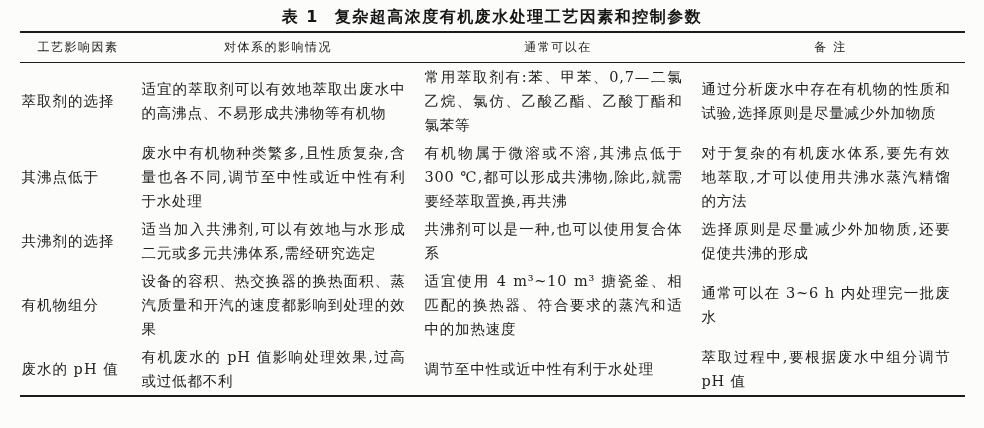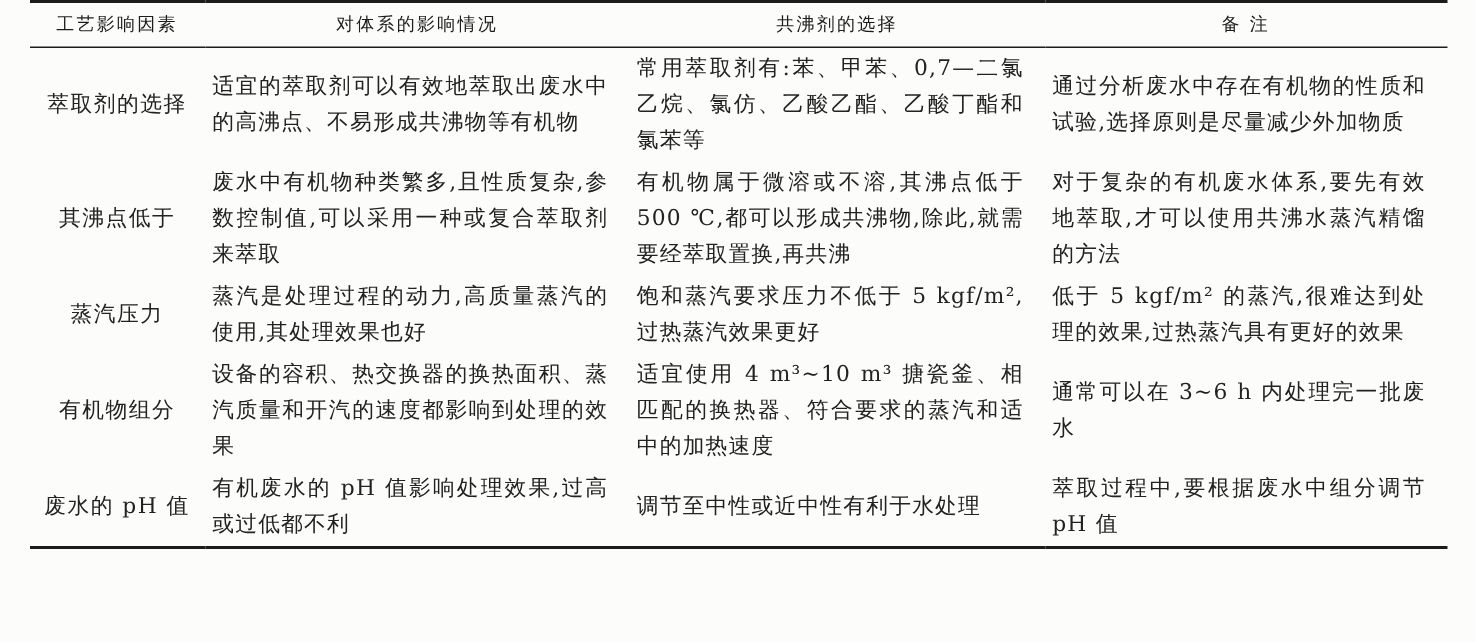"表 1 复杂超高浓度有机废水处理工艺因素和控制参数" div.table-title { html: none -> <div> <span>表 1</span><span>复杂超高浓度有机废水处理工艺因素和控制参数</span> </div> }
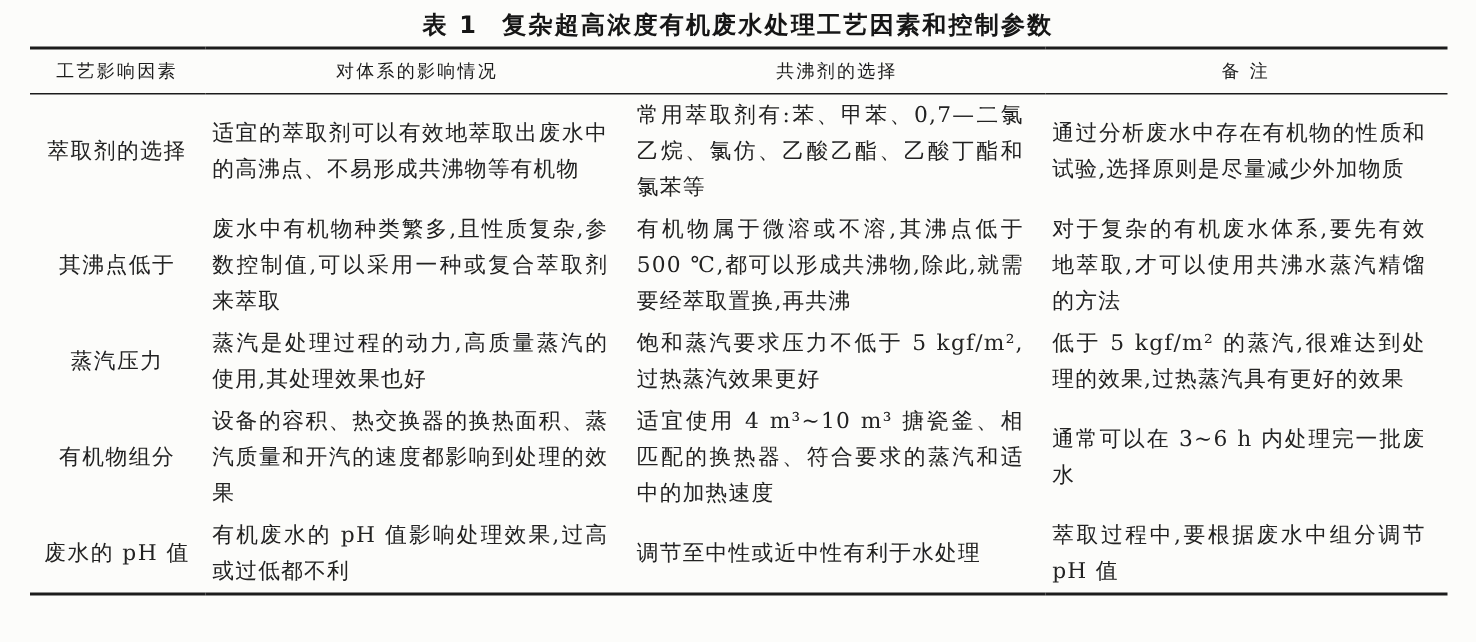"共沸剂的选择" th { text: 共沸剂的选择 -> 通常可以在 }
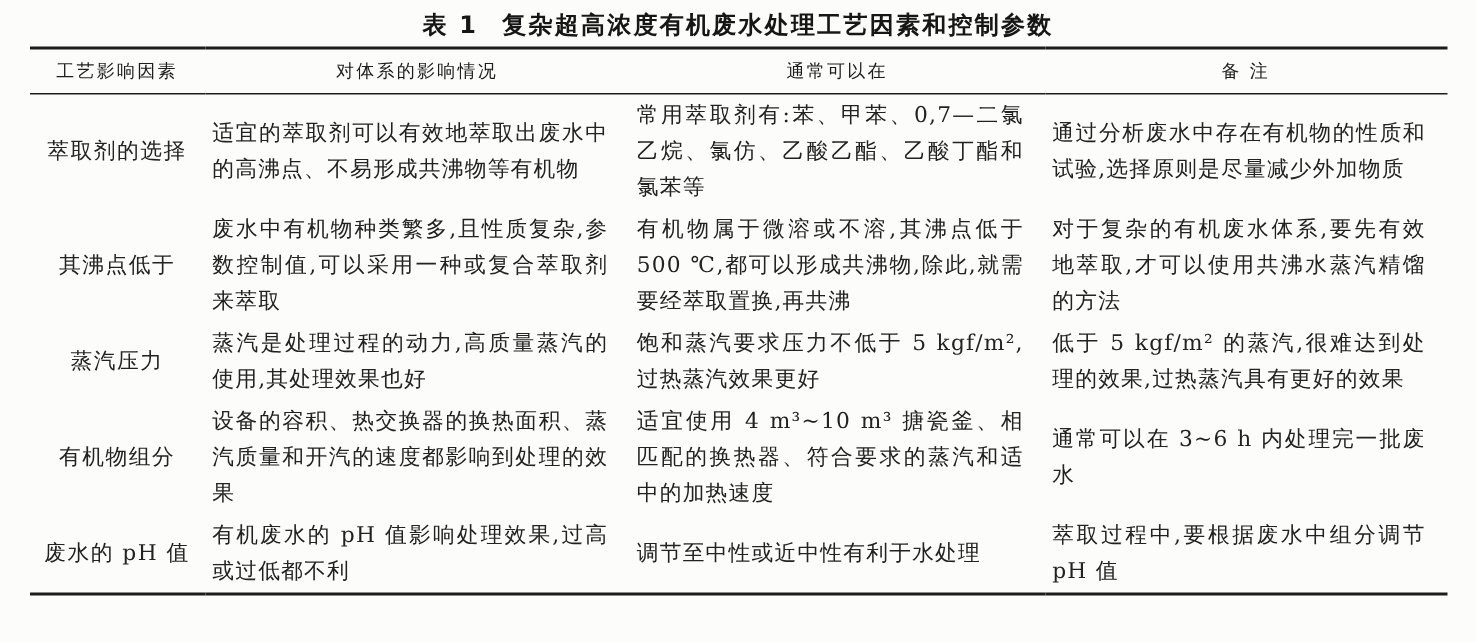"萃取剂的选择" table.process-table td.factor-cell { text-align: center -> left }
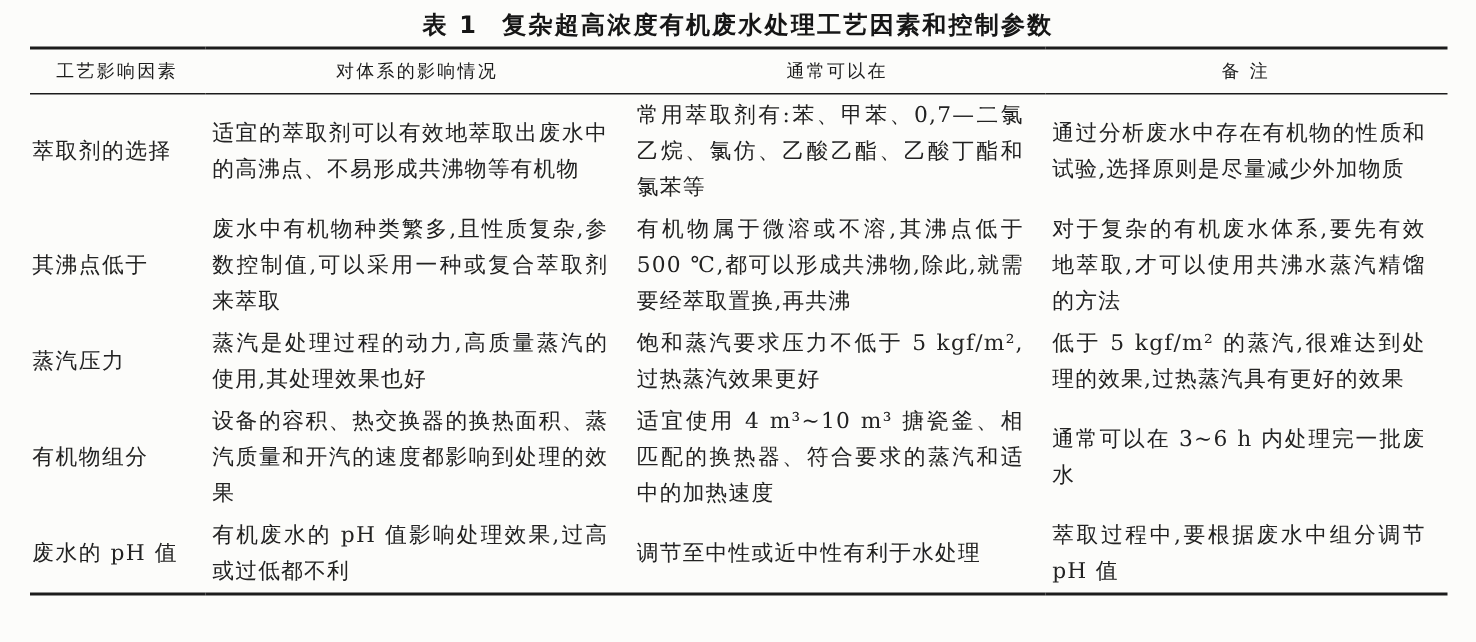"废水中有机物种类繁多,且性质复杂,参数控制值,可以采用一种或复合萃取剂来萃取" td { text: ,参数控制值,可以采用一种或复合萃取剂来萃取 -> ,含量也各不同,调节至中性或近中性有利于水处理 }
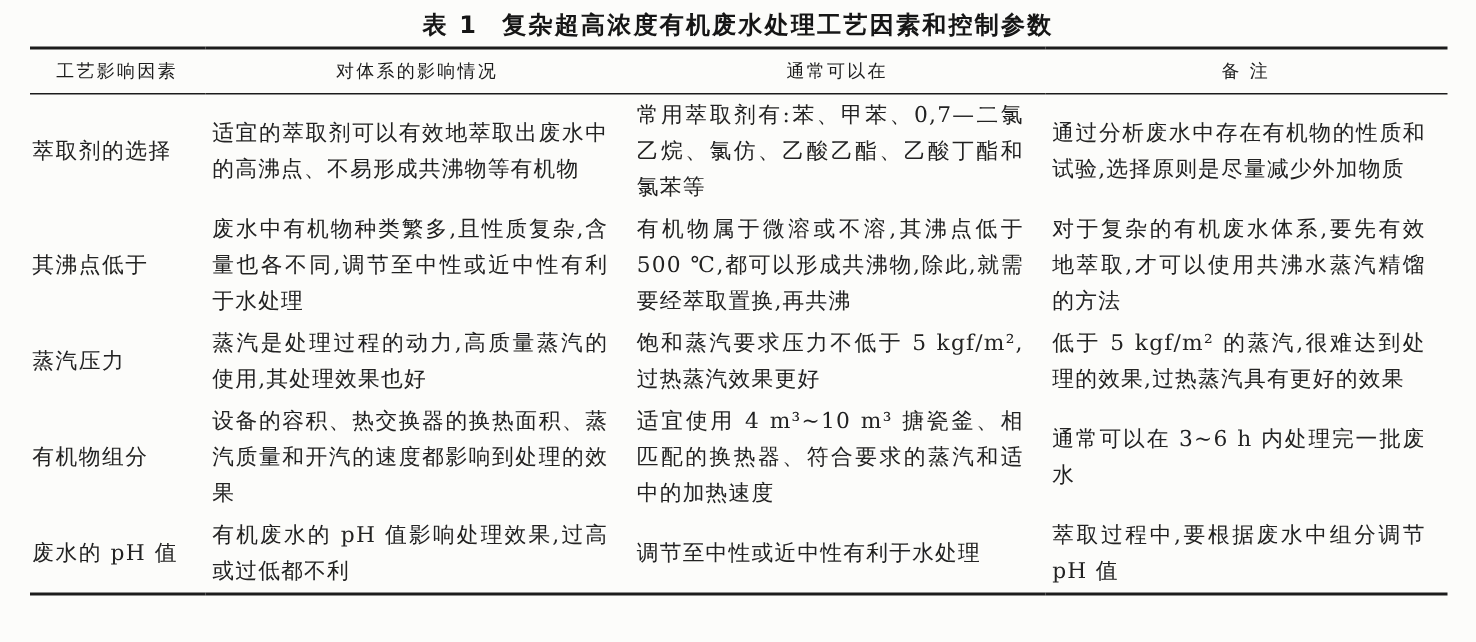"有机物属于微溶或不溶,其沸点低于 500" td { text: 500 -> 300 }
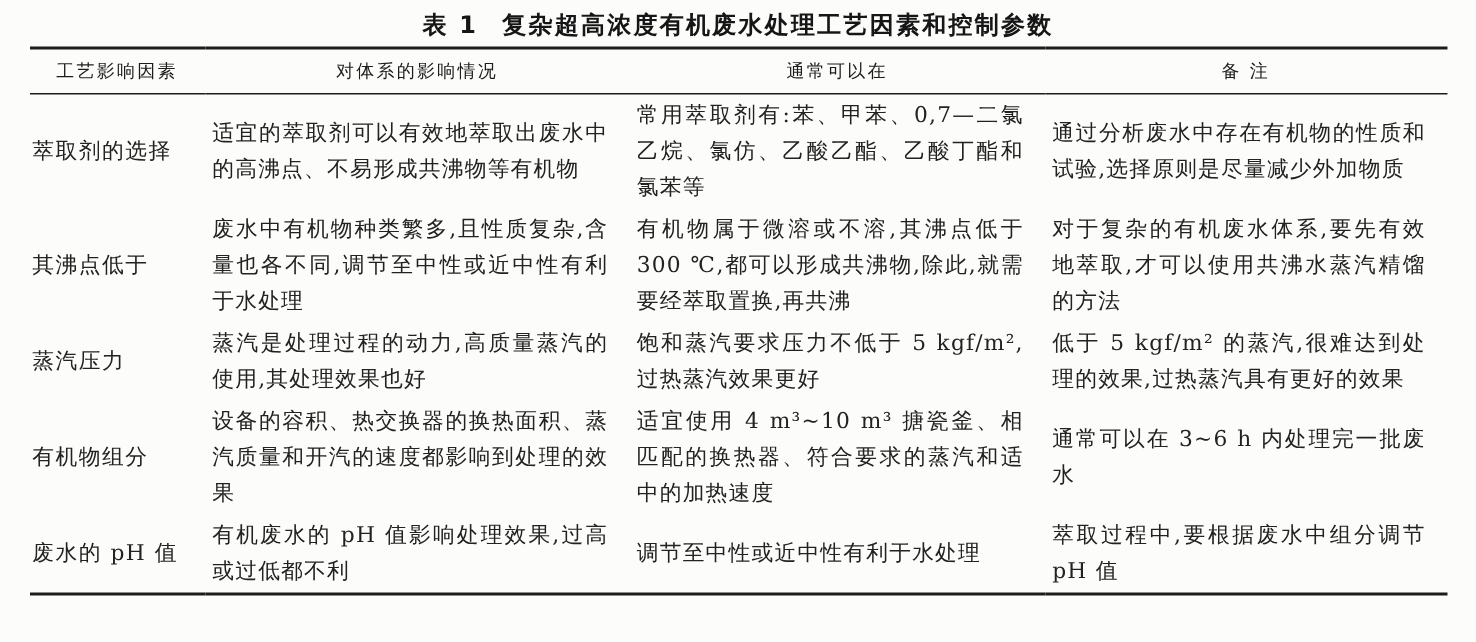"共沸剂的选择" tr { html: none -> <tr> <td>共沸剂的选择</td> <td>适当加入共沸剂,可以有效地与水形成二元或多元共沸体系,需经研究选定</td> <td>共沸剂可以是一种,也可以使用复合体系</td> <td>选择原则是尽量减少外加物质,还要促使共沸的形成</td> </tr> }
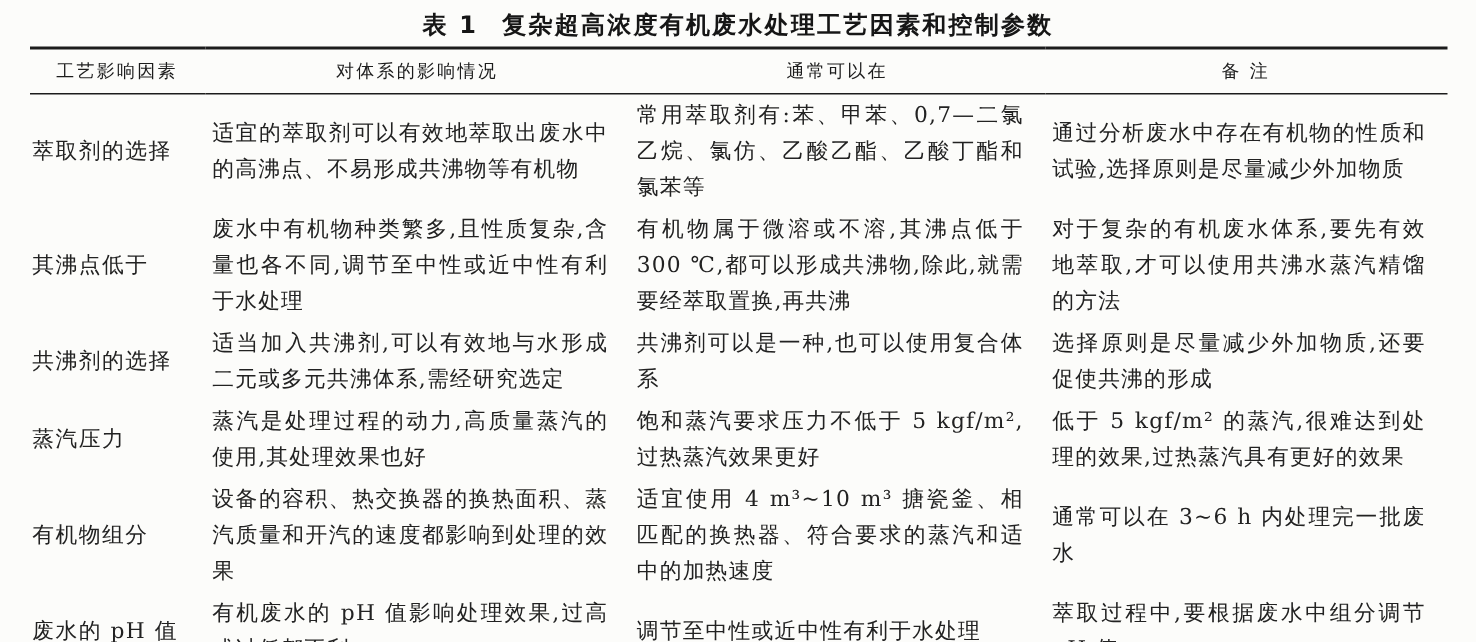"蒸汽压力" tr { html: <tr> <td>蒸汽压力</td> <td>蒸汽是处理过程的动力,高质量蒸汽的使用,其处理效果也好</td> <td>饱和蒸汽要求压力不低于 5 kgf/m²,过热蒸汽效果更好</td> <td>低于 5 kgf/m² 的蒸汽,很难达到处理的效果,过热蒸汽具有更好的效果</td> </tr> -> none }
